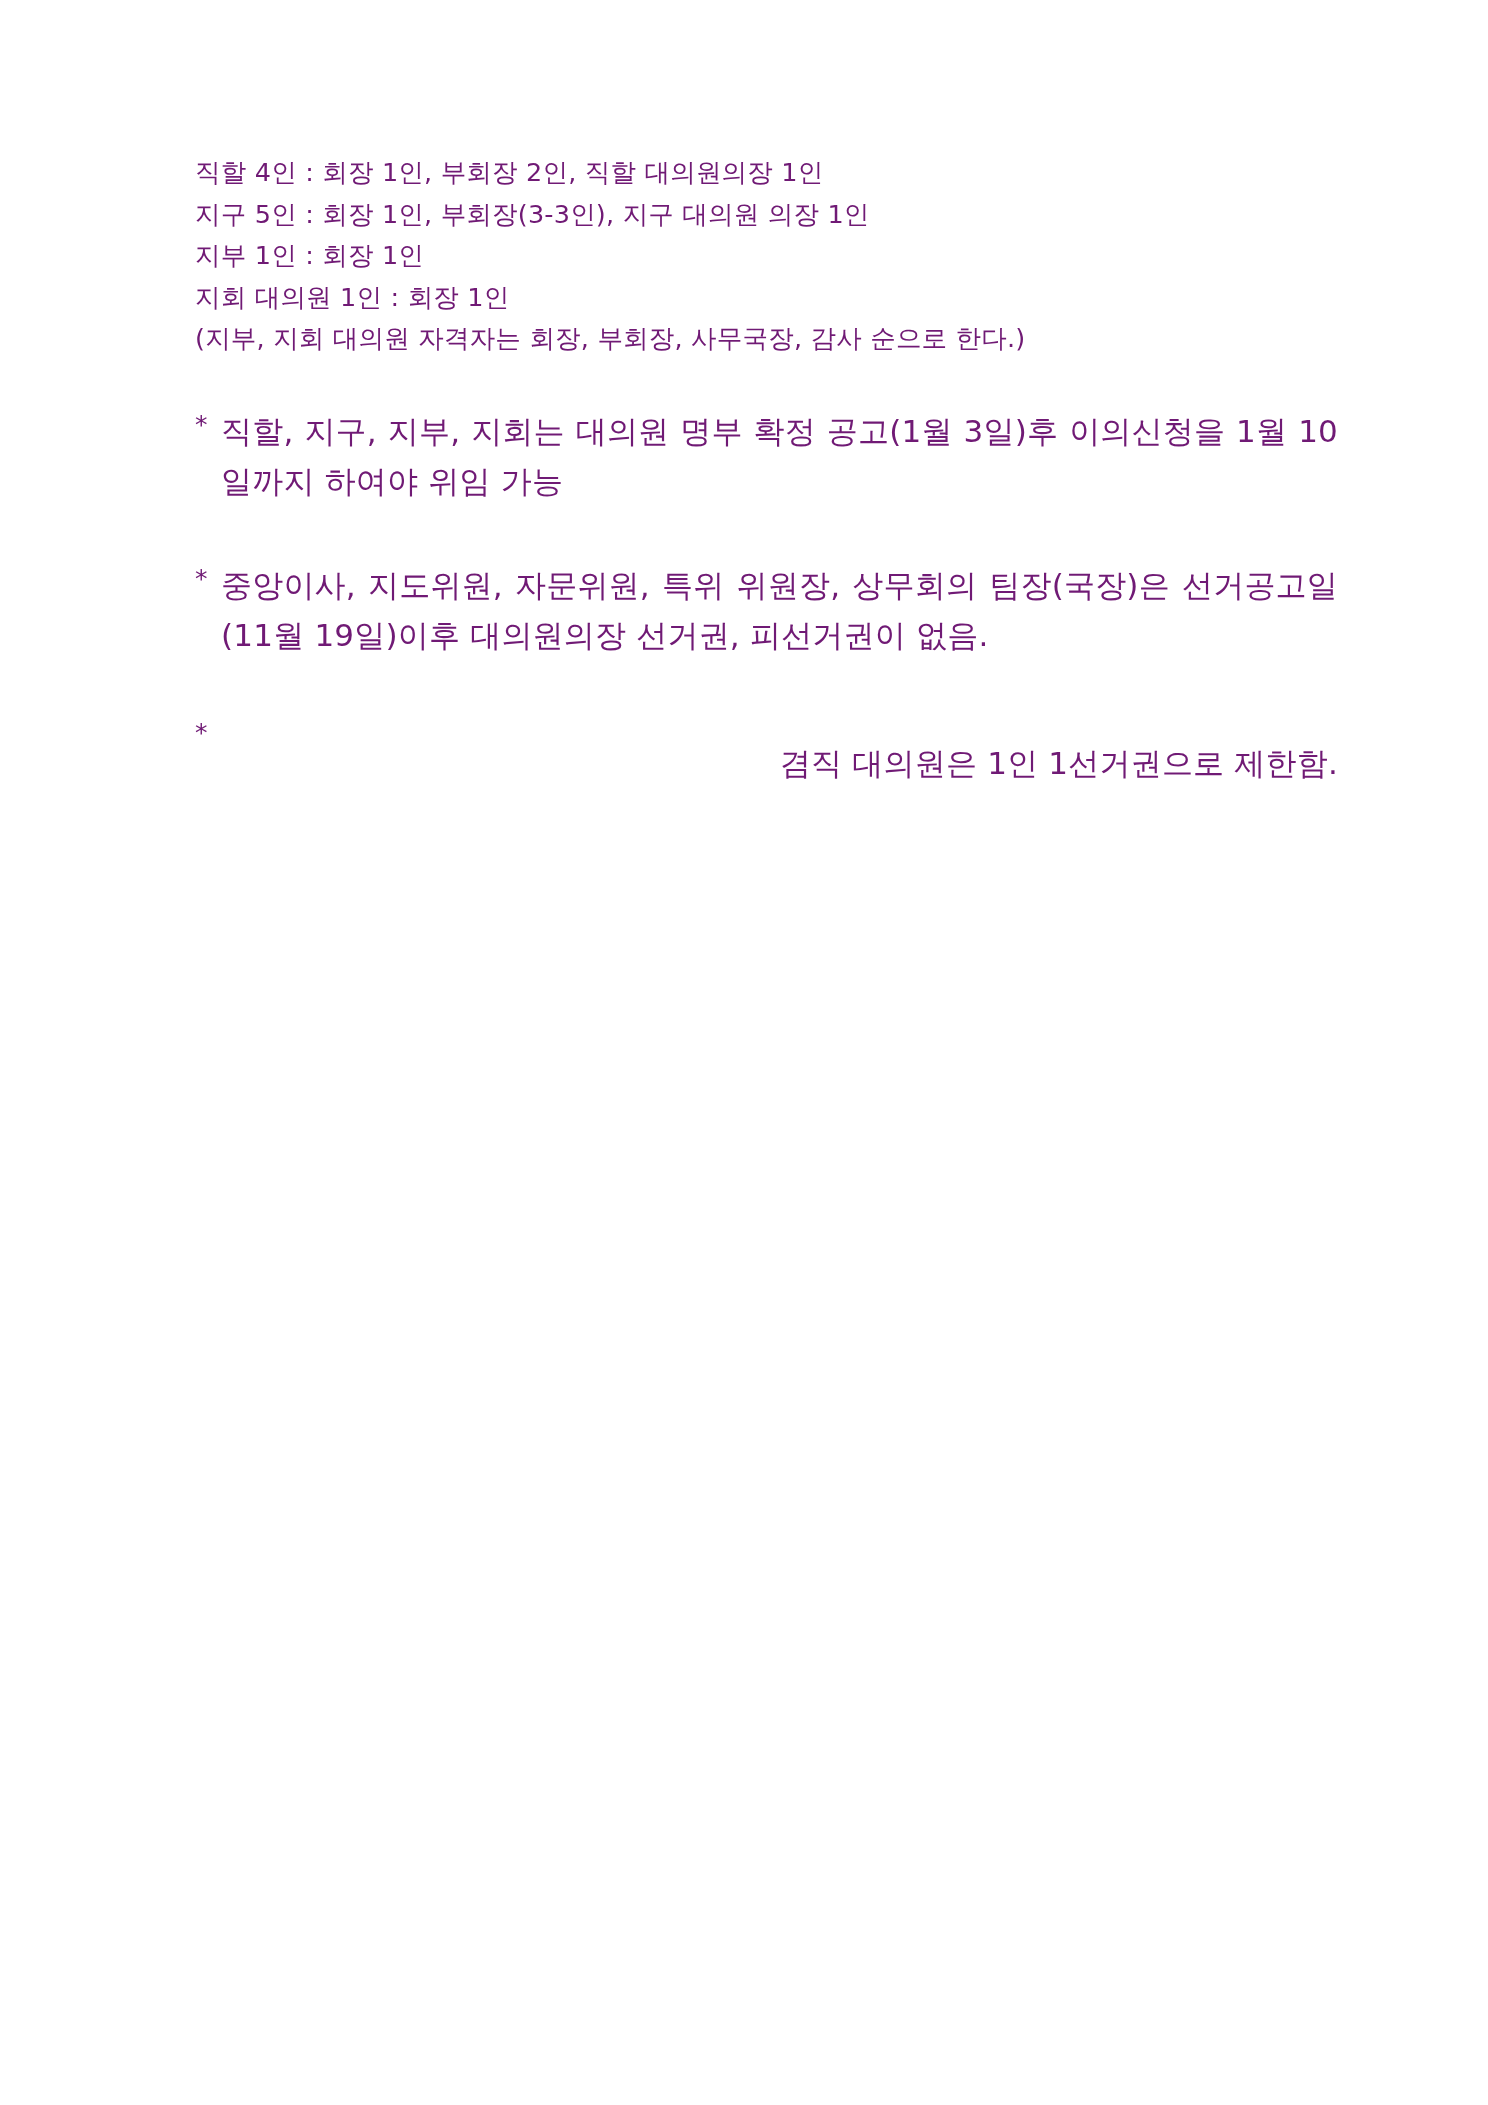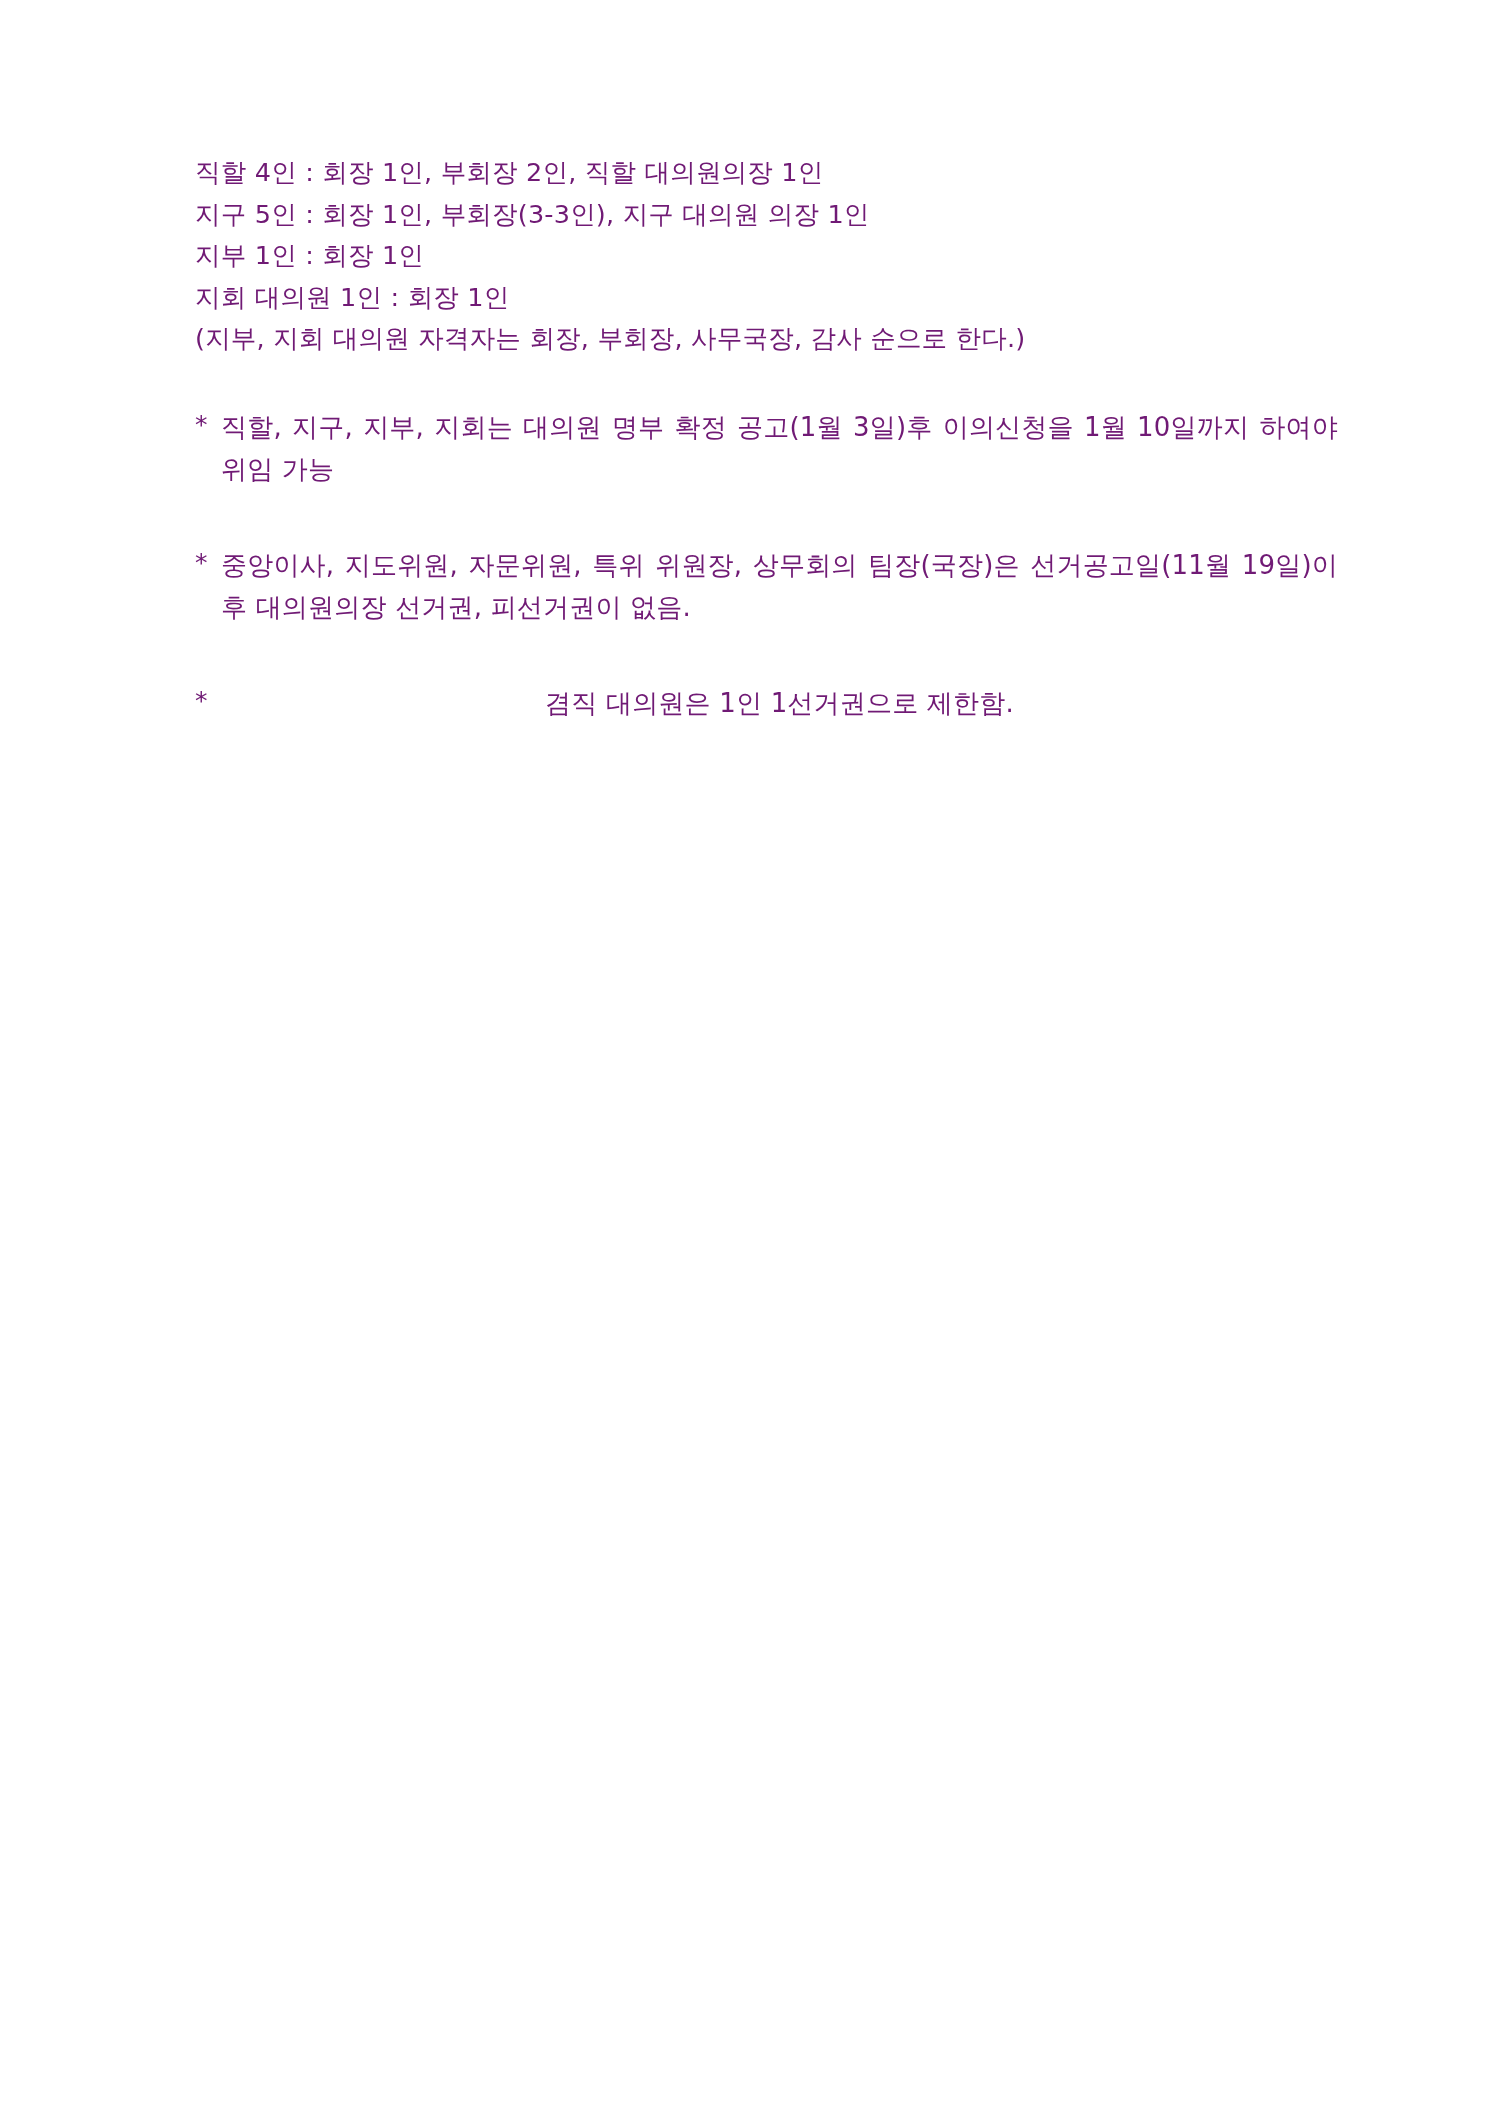"직할, 지구, 지부, 지회는 대의원" .bullet-text { font-size: 26px -> 31px }
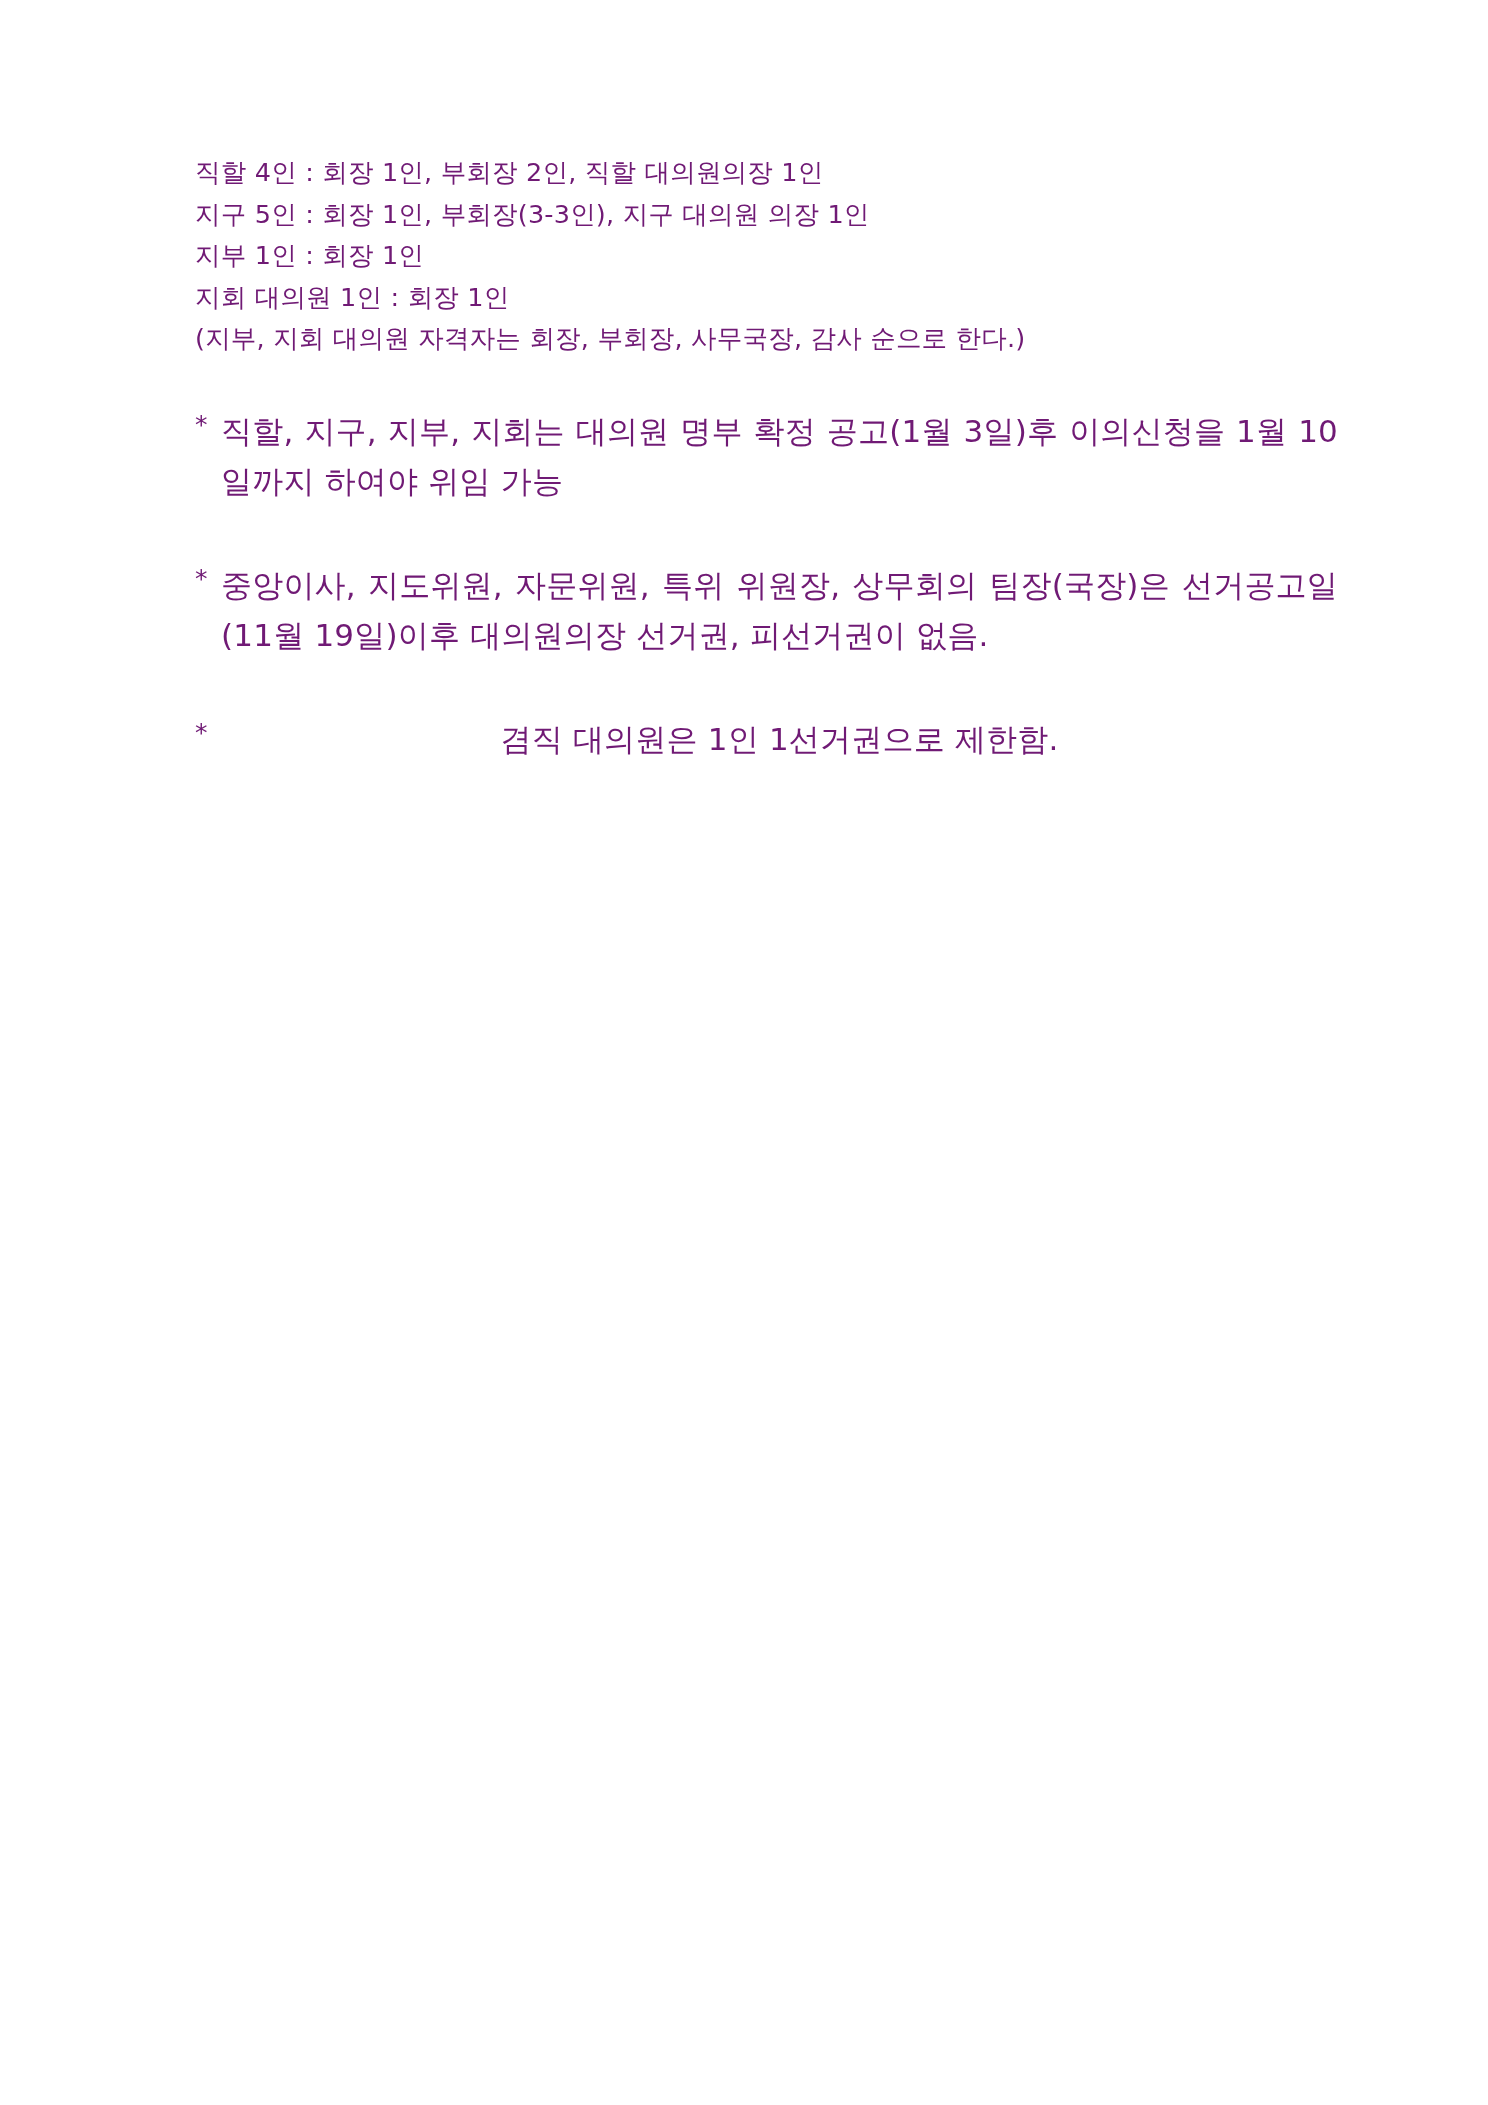"겸직 대의원은 1인 1선거권으로 제한함." .bullet-text.nowrap-one { margin-top: none -> 24px; text-align: center -> right }
